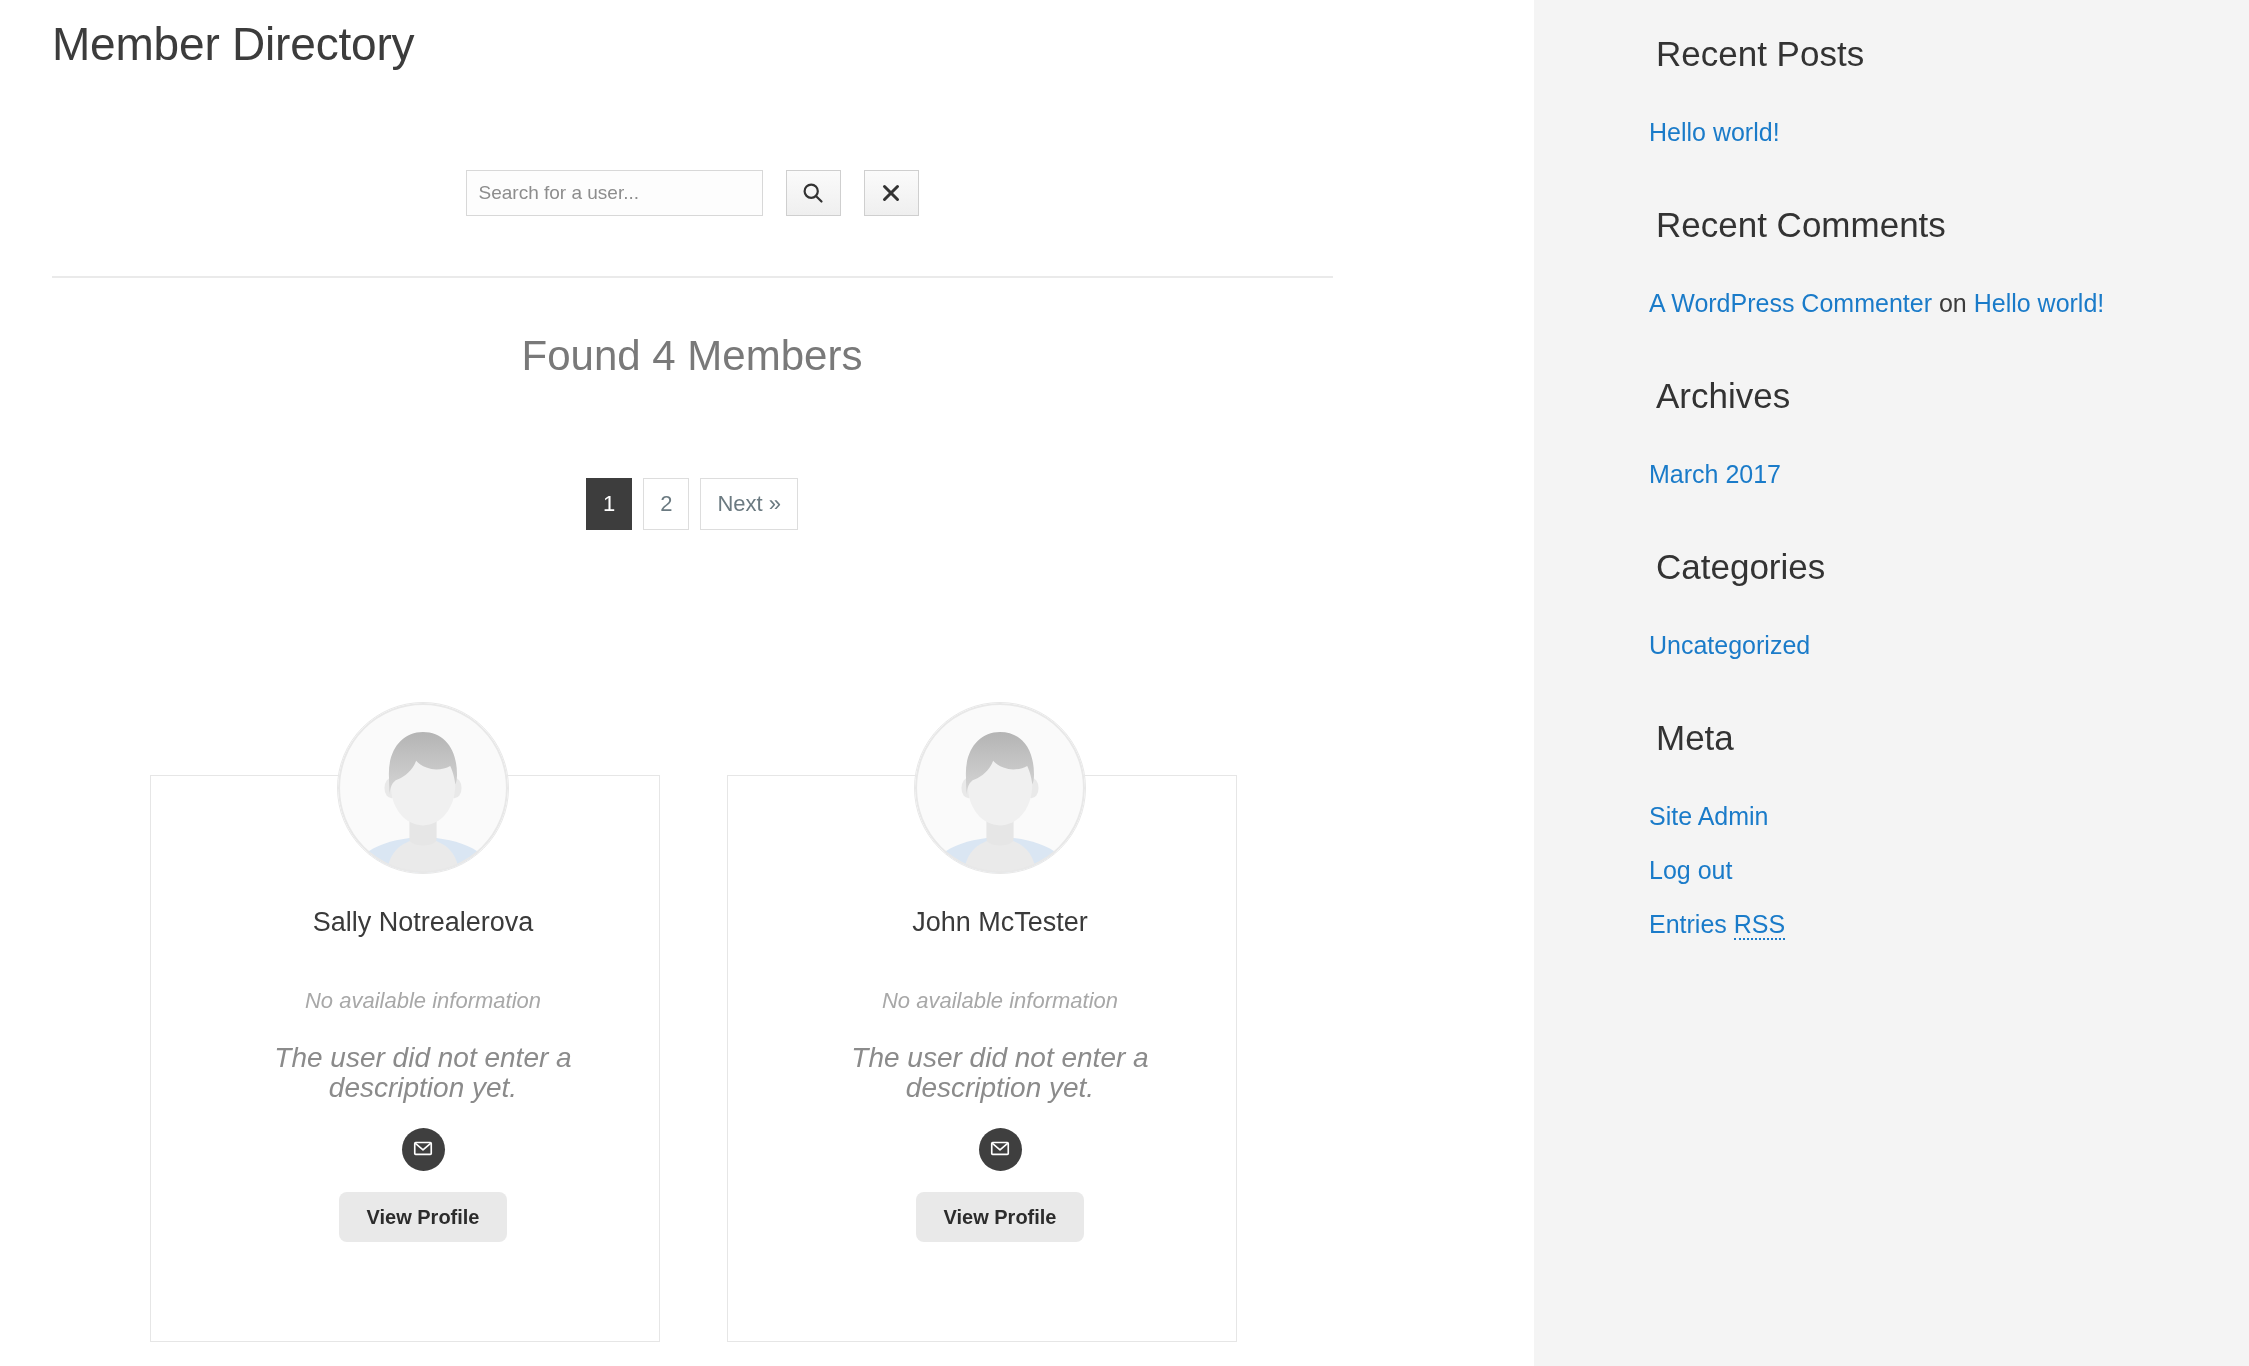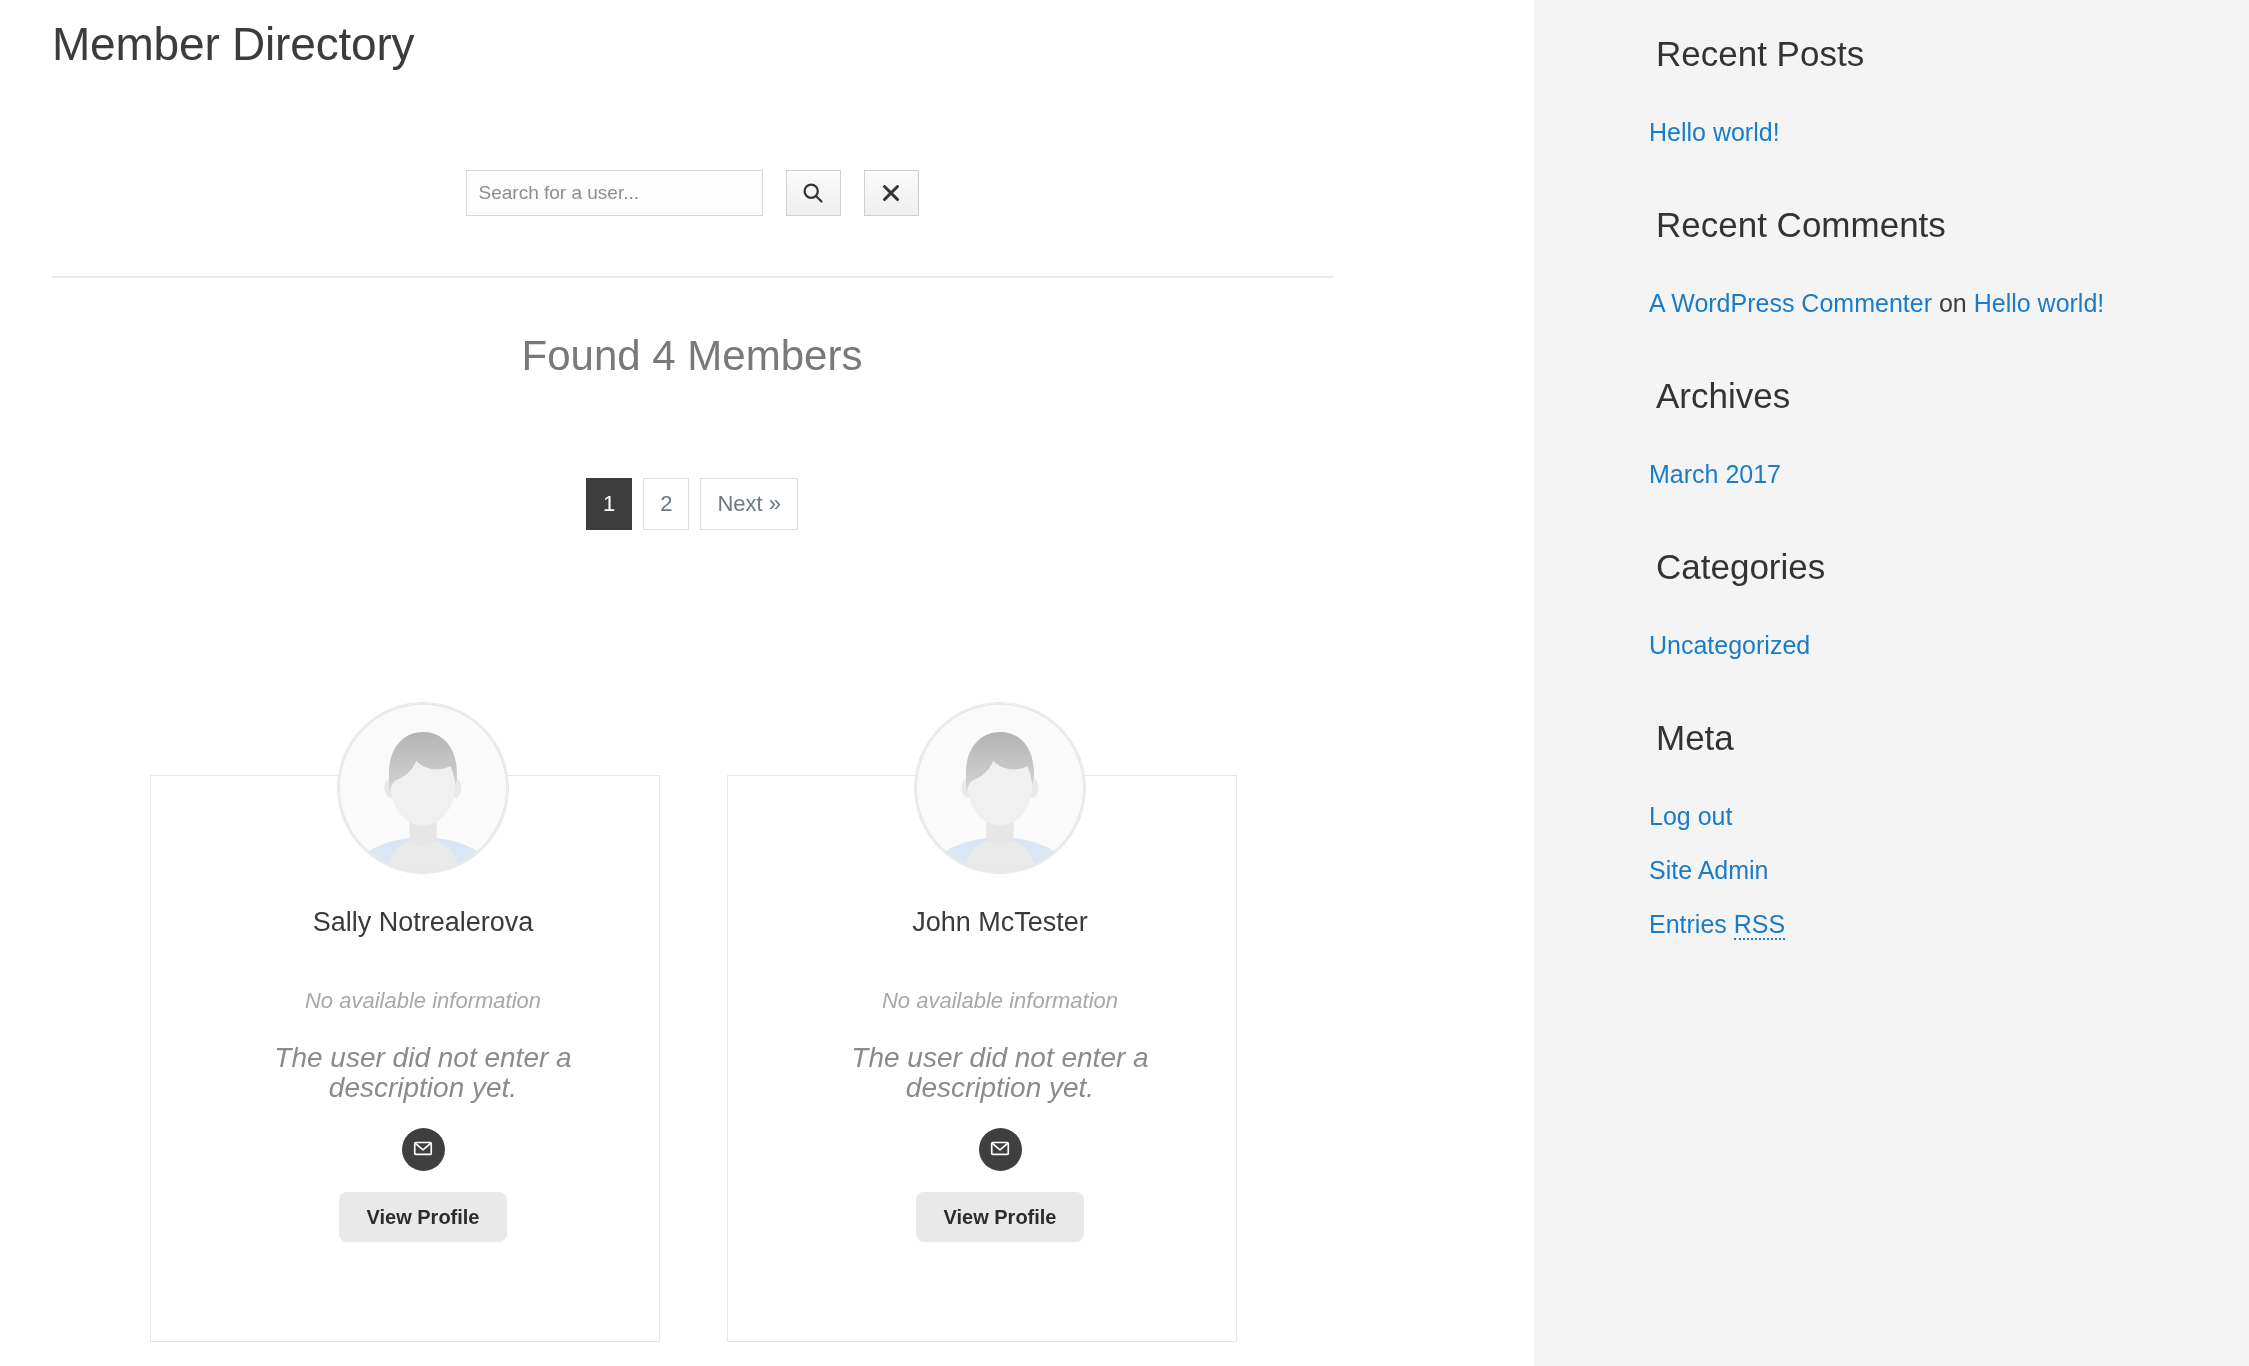"Log out" li { order: before "Site Admin" -> after "Site Admin" }
